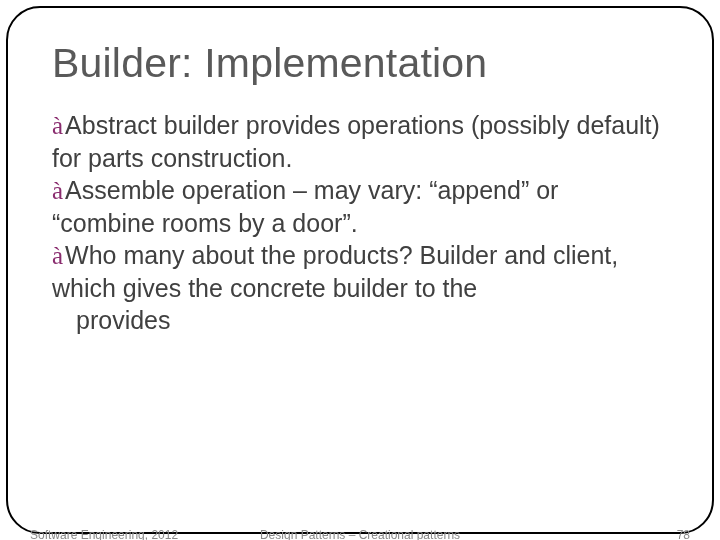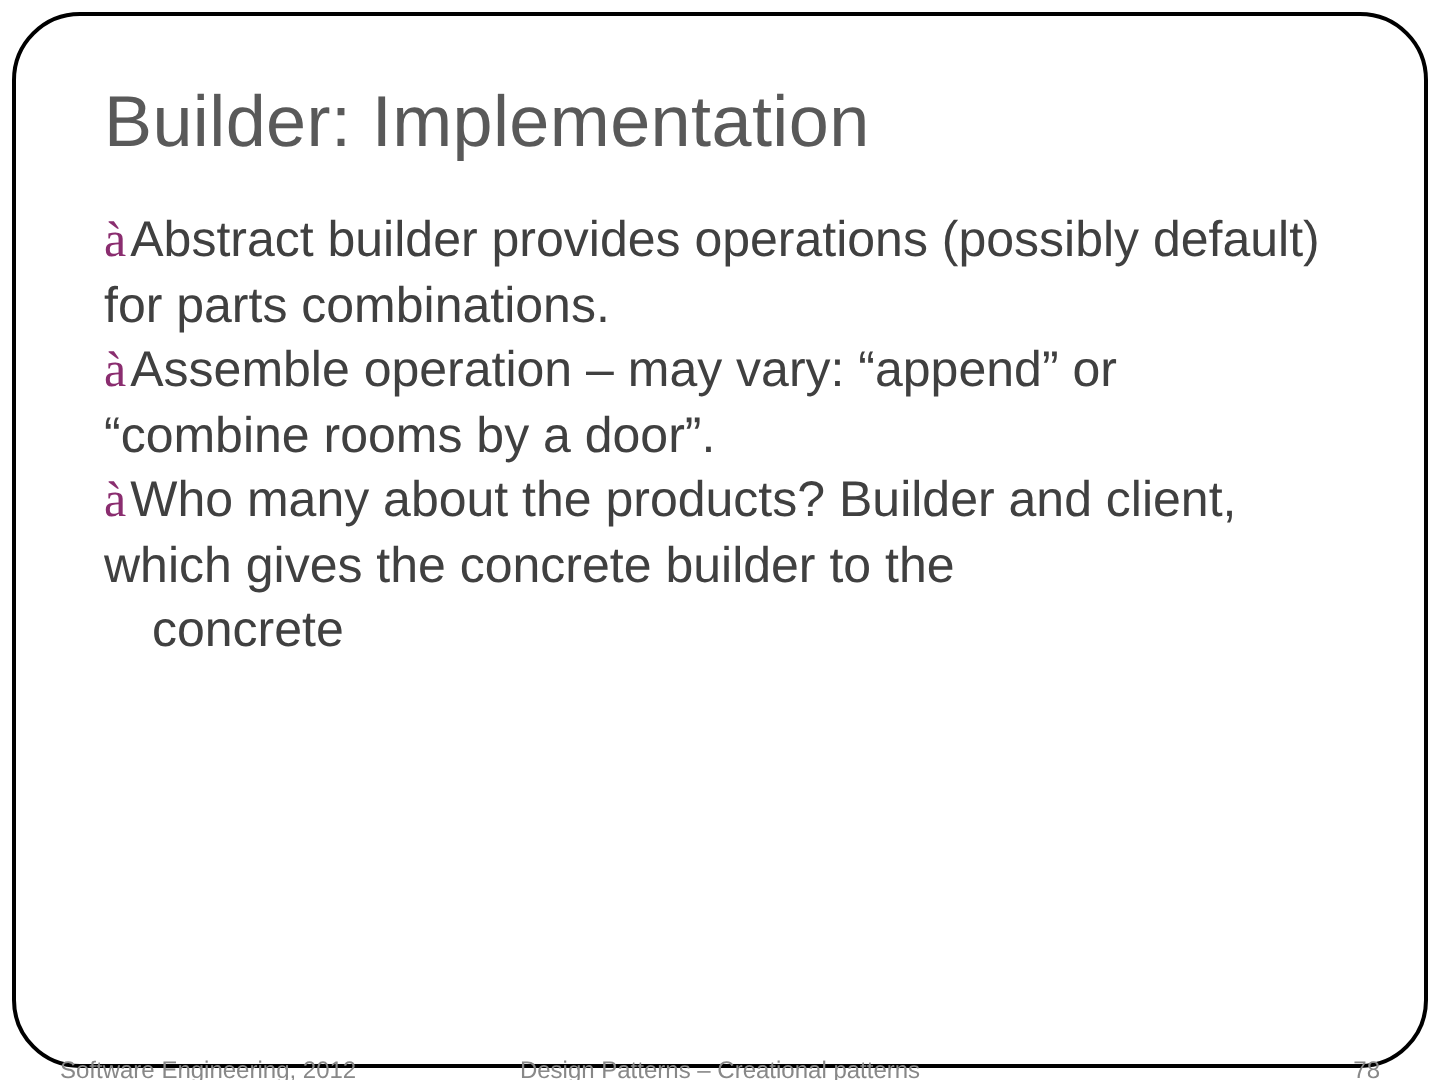"Builder: Implementation" .title { font-size: 36px -> 41px }
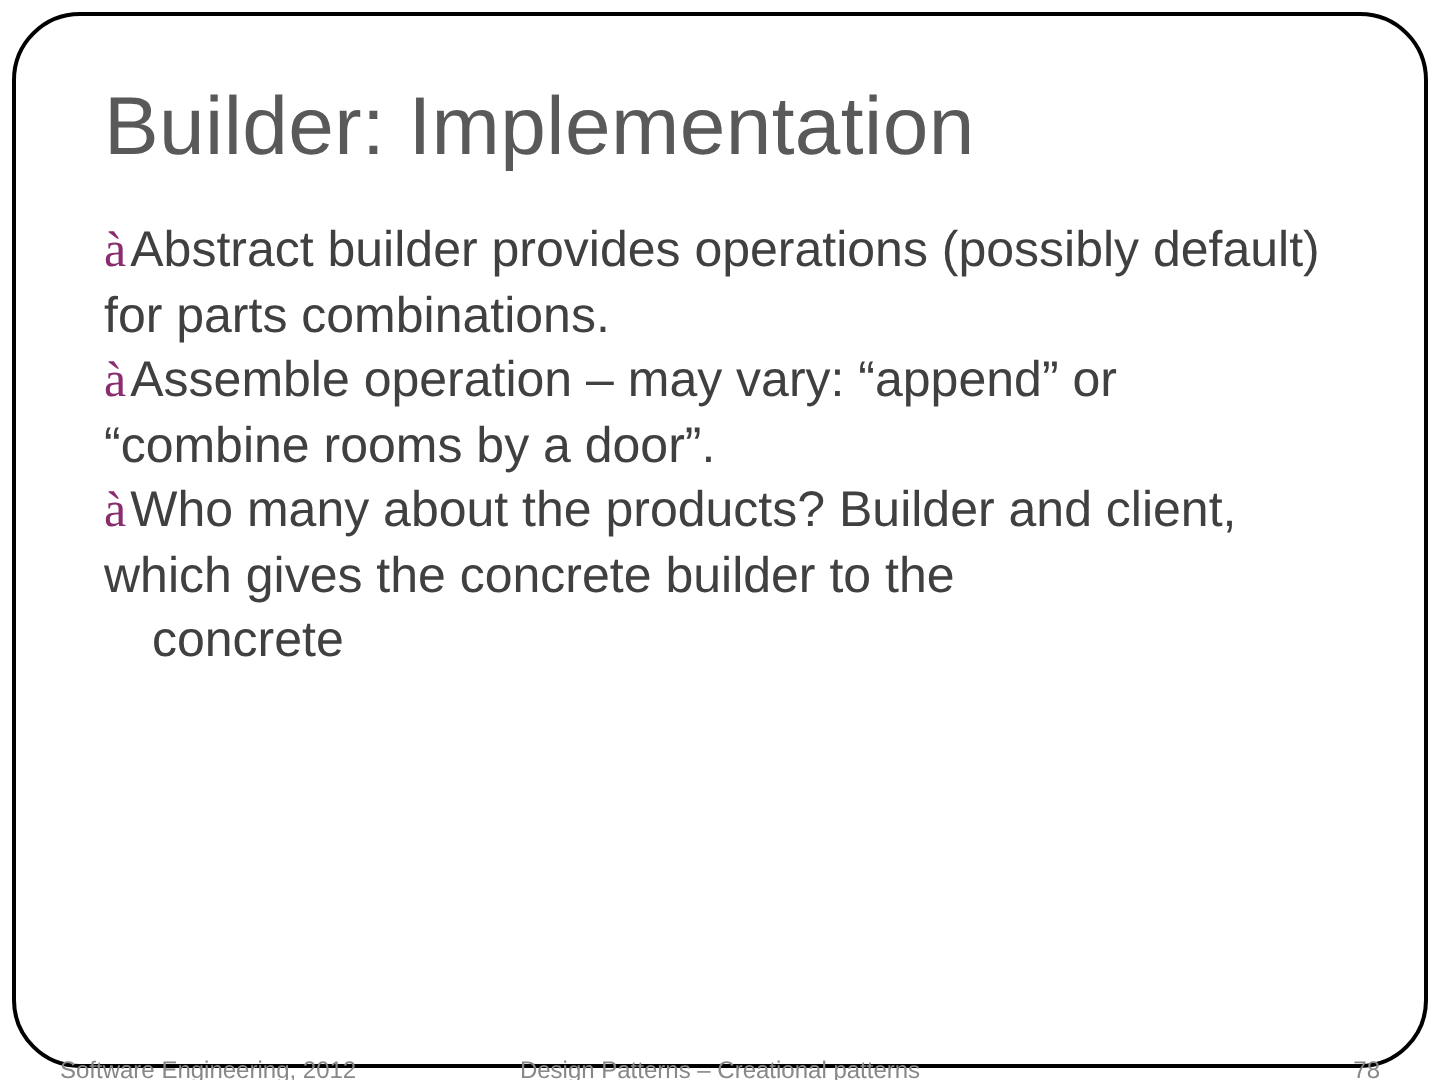"combinations" span.i { text: combinations -> construction }
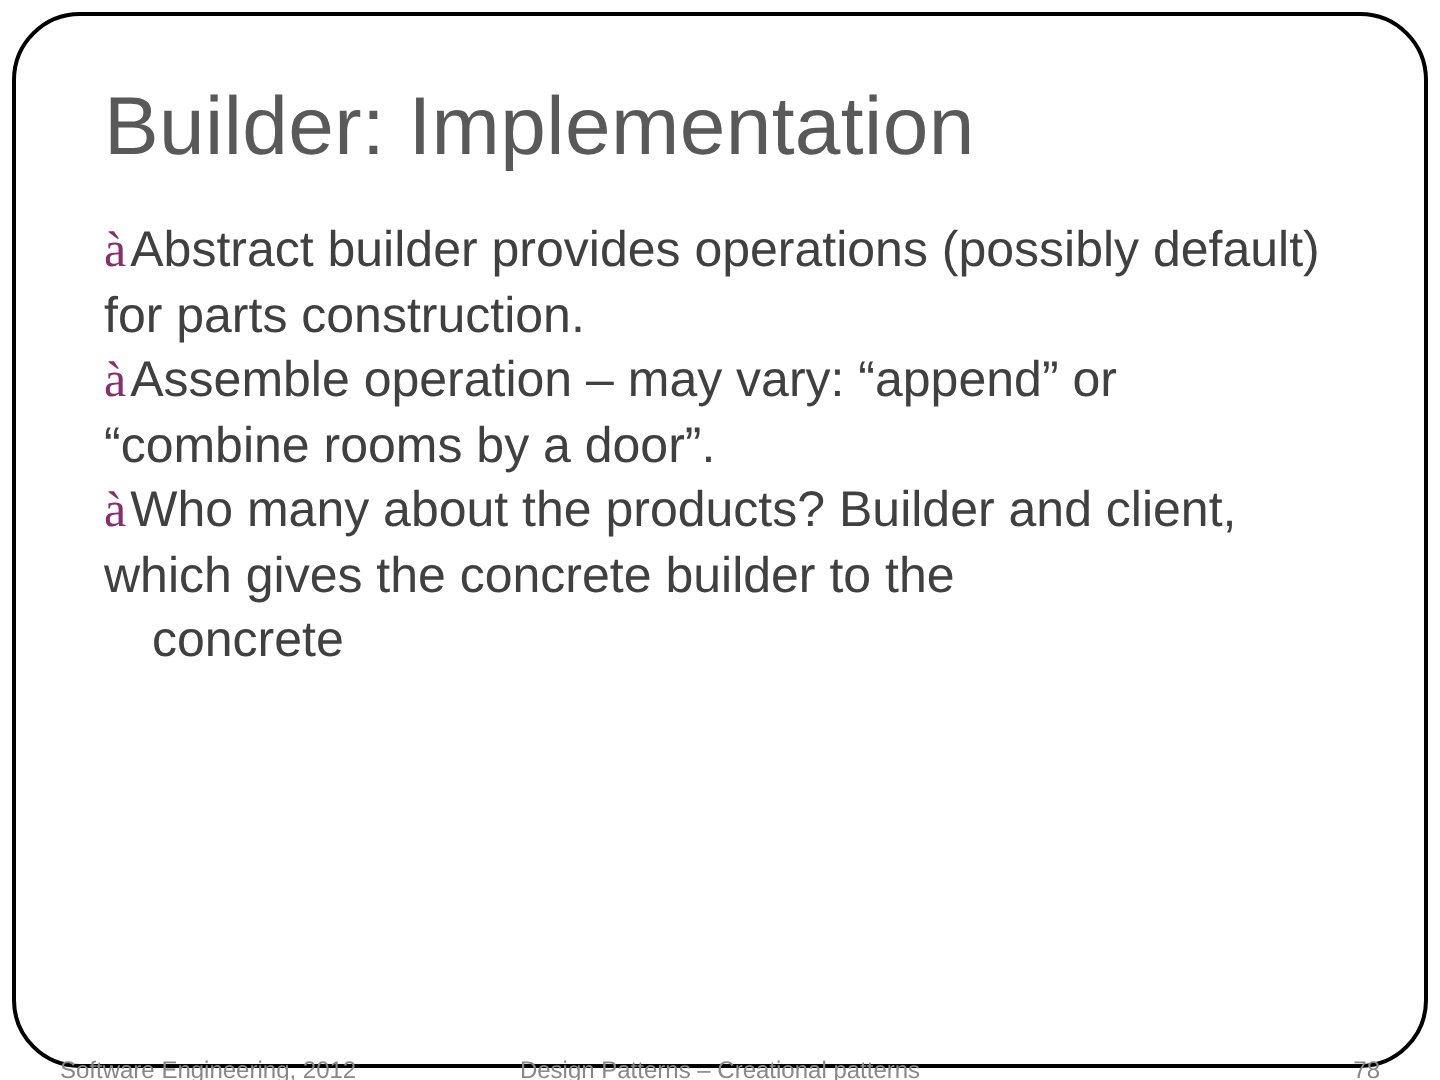"concrete" span.i { text: concrete -> provides }
